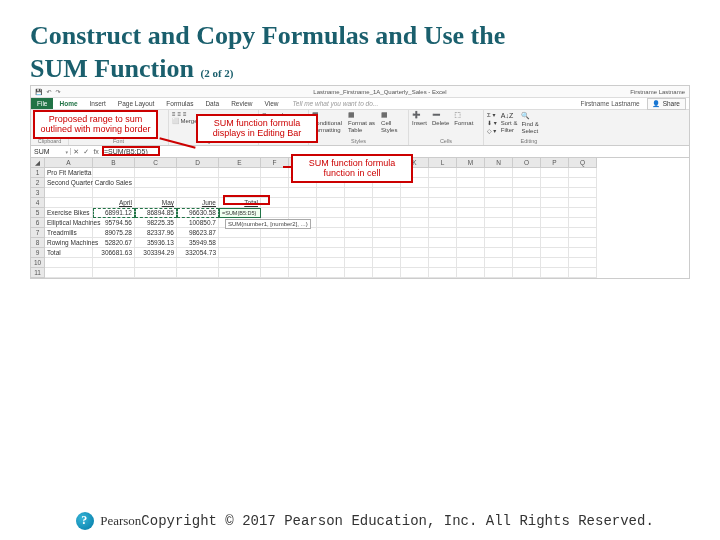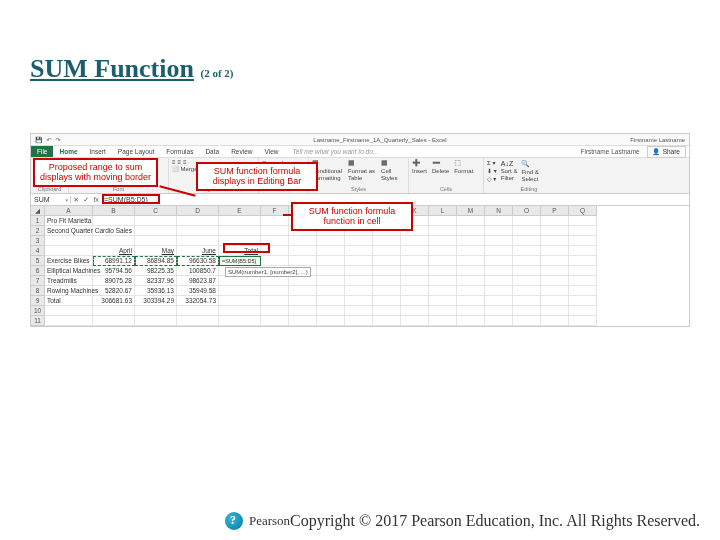"Construct and Copy Formulas and" span { html: none -> <span>Construct and Copy Formulas and Use the</span> }
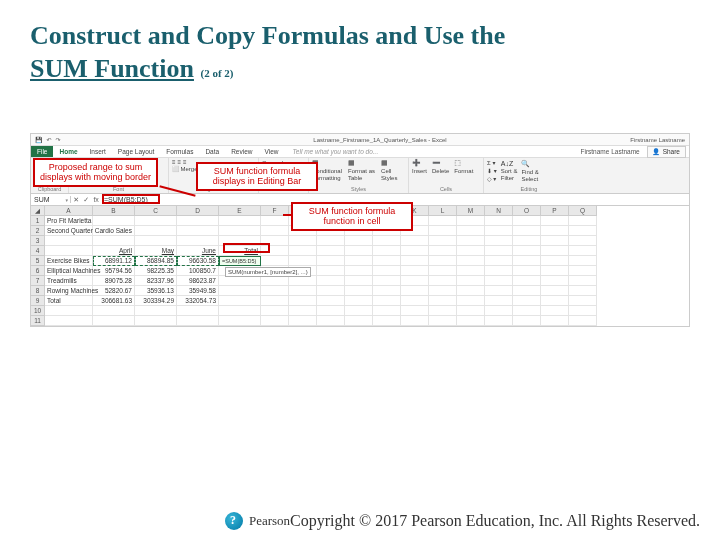"SUM Function" .title .underline { text-decoration: underline -> none }
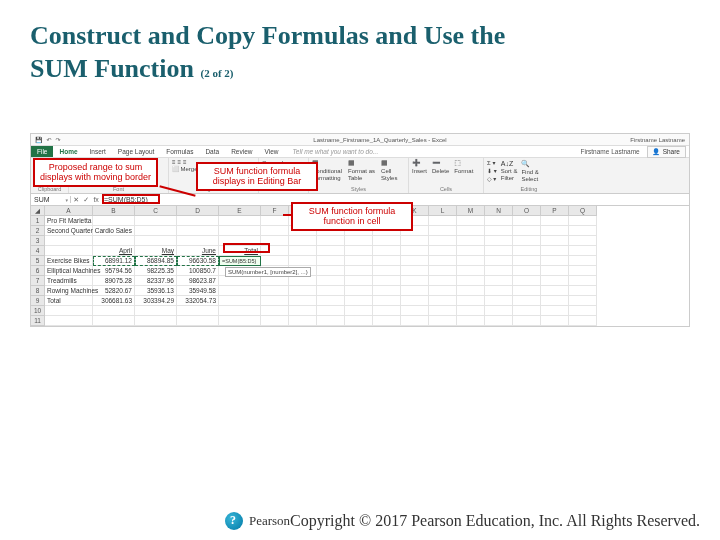"Proposed range to sum" .excelwrap { margin-top: 48px -> none }
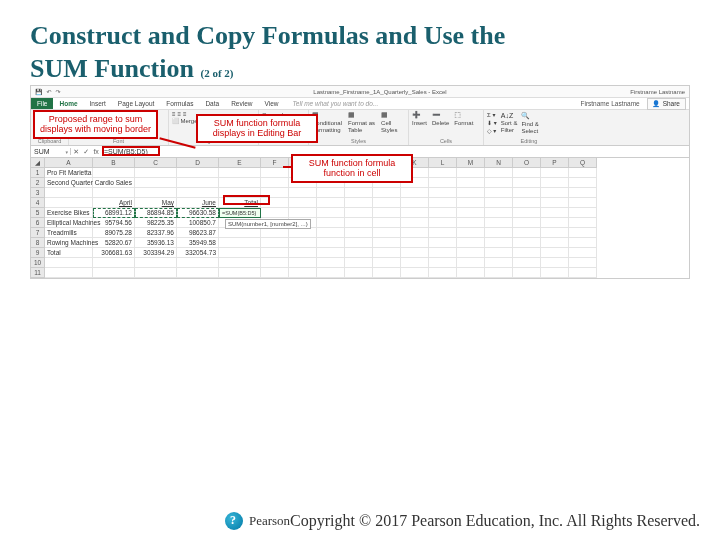"displays with moving border" span { text: displays -> outlined }
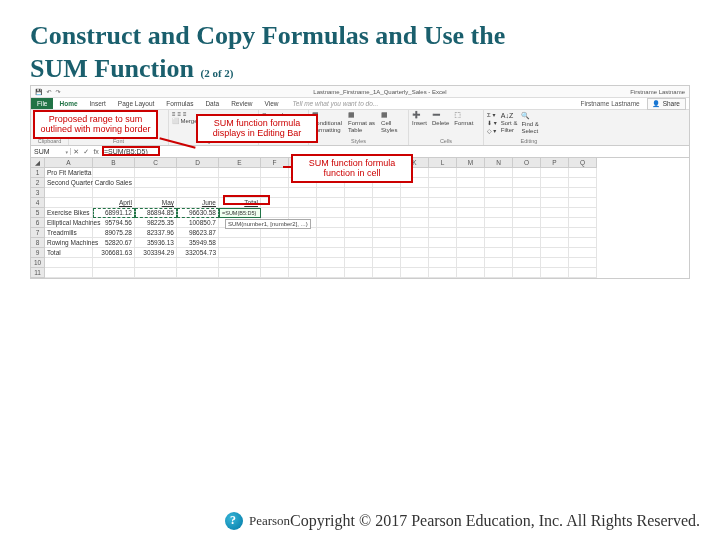"Pearson" .footer { justify-content: flex-end -> center }
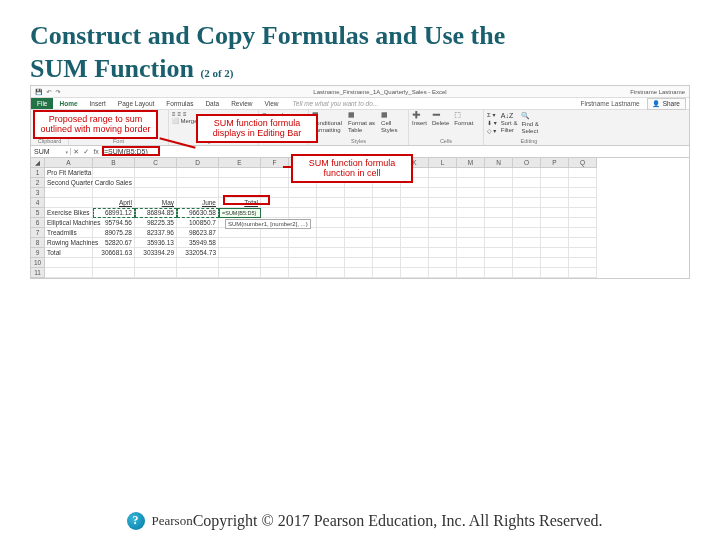"Copyright © 2017 Pearson Education," .copyright { font-family: Liberation Serif, serif -> Liberation Mono, monospace; font-size: 16px -> 14px }
